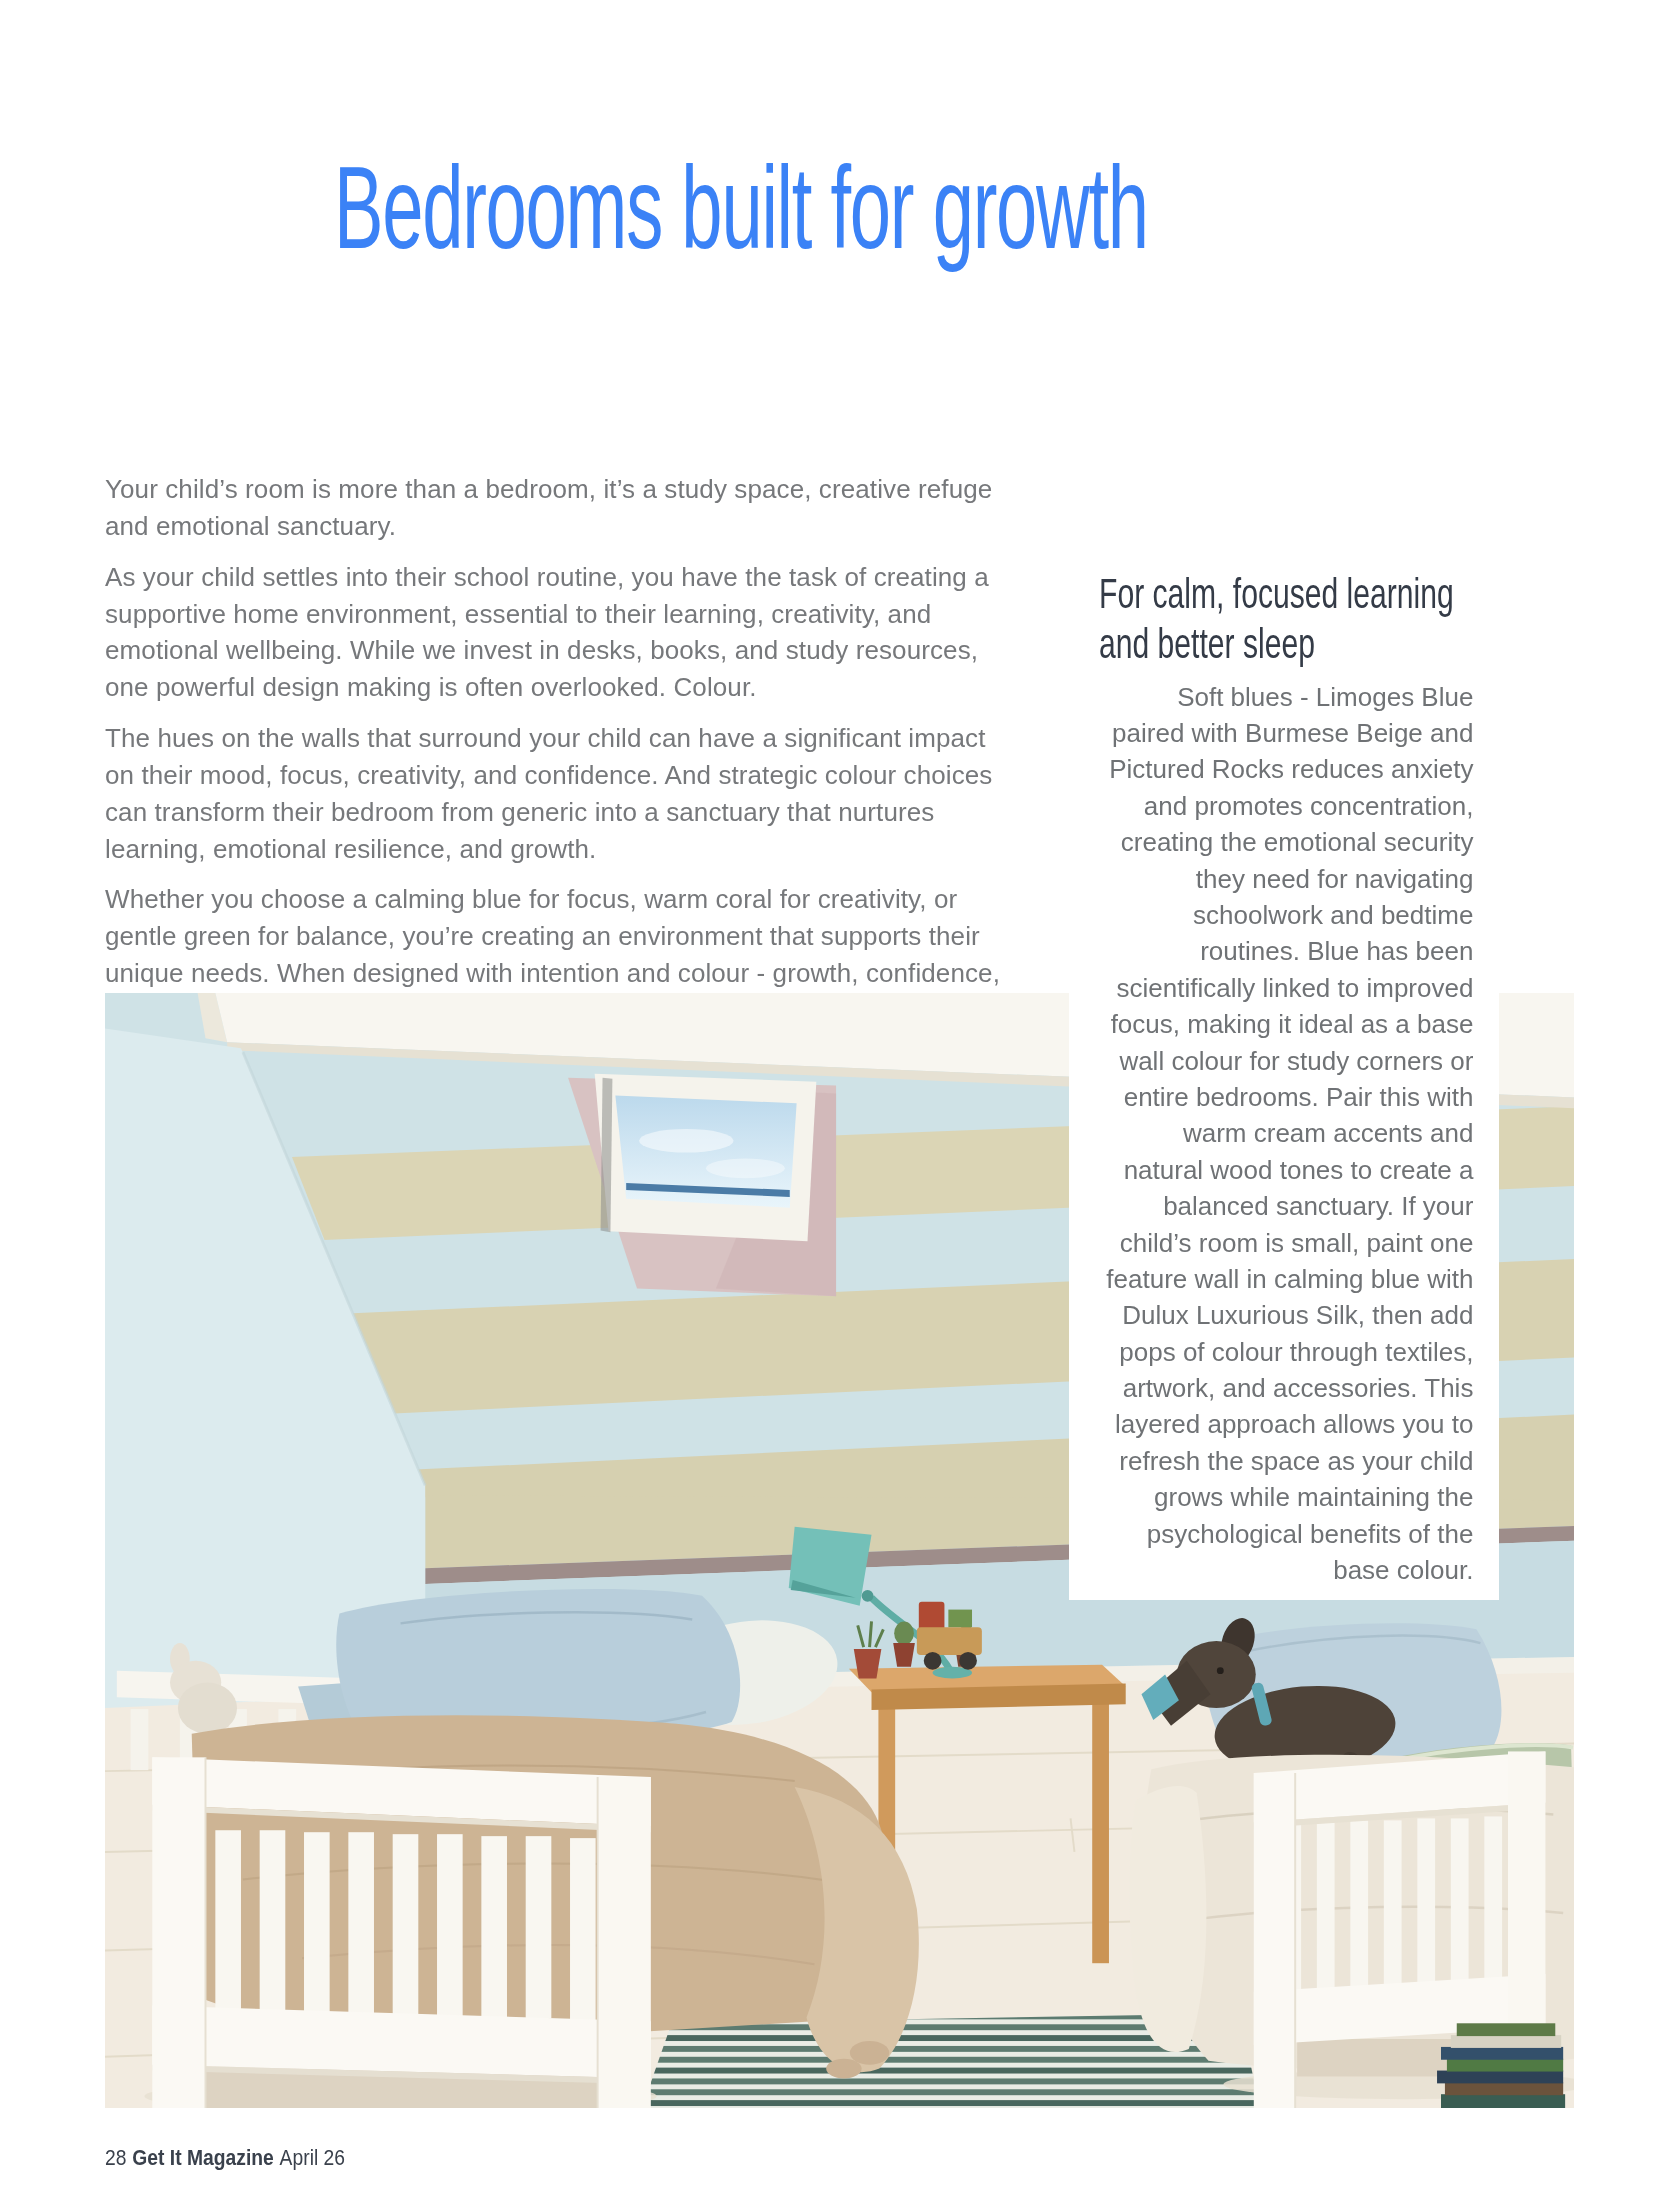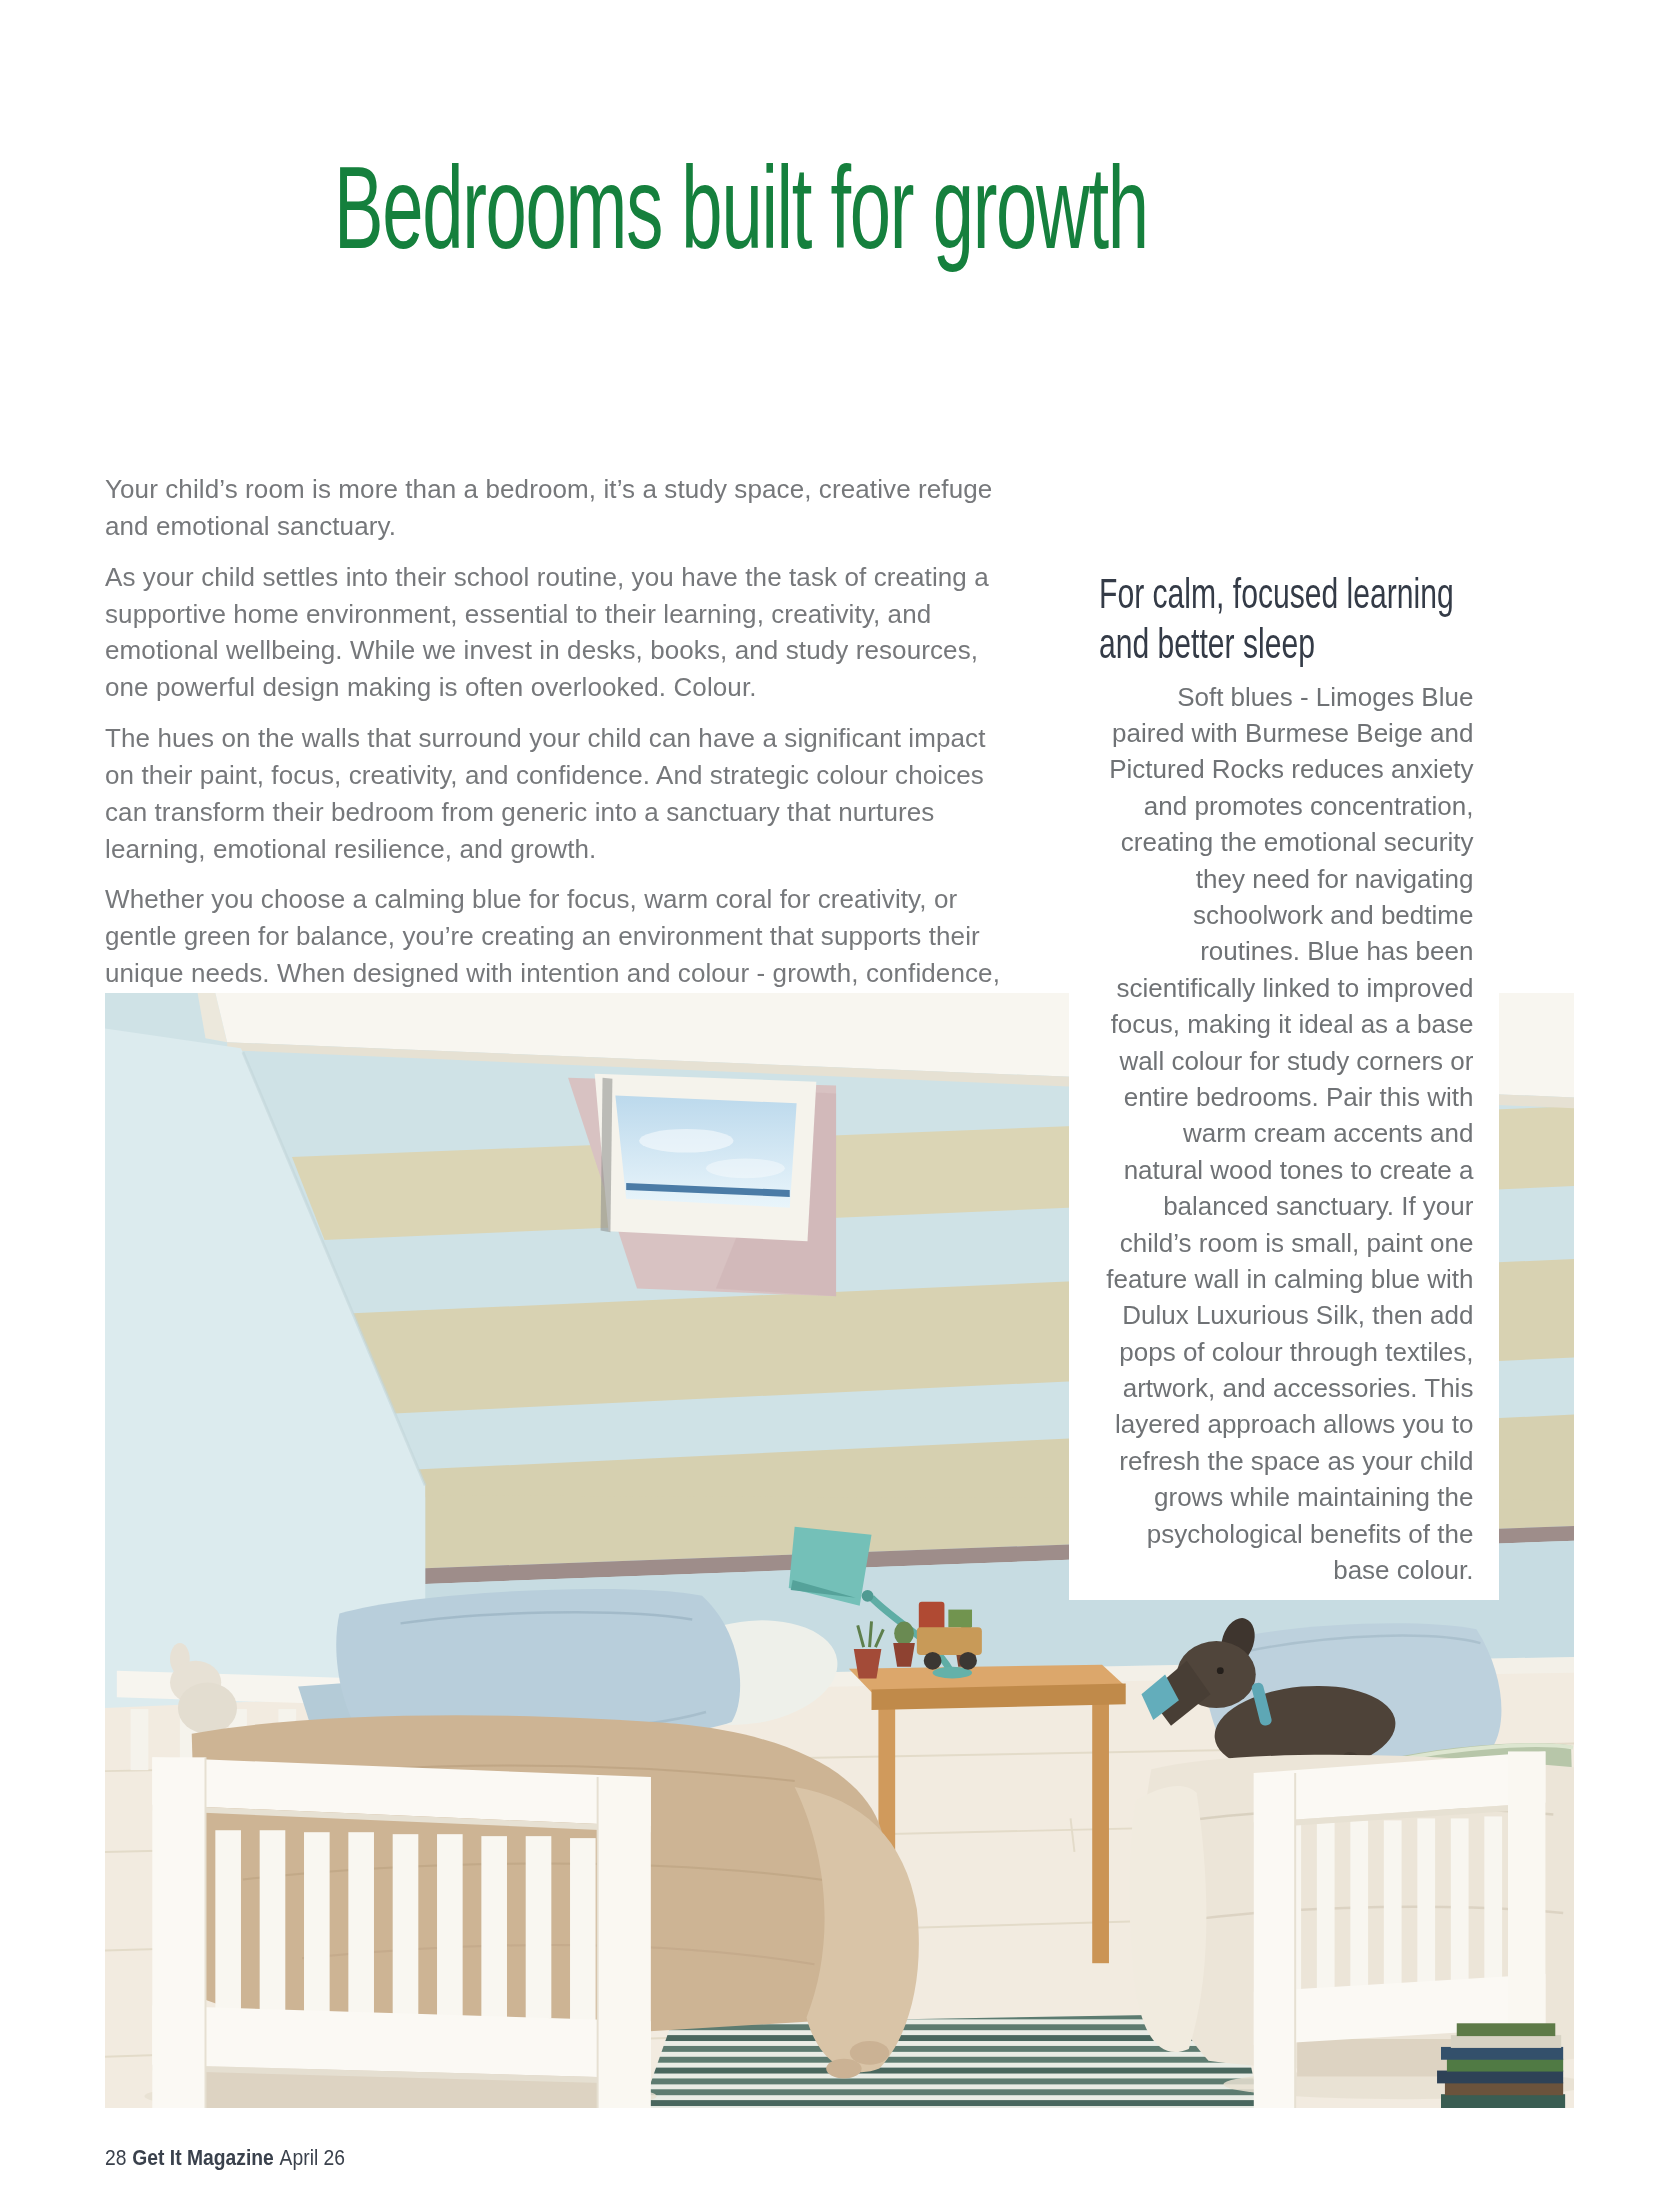"Bedrooms built for growth" .header { color: #15803d -> #3b82f6 }
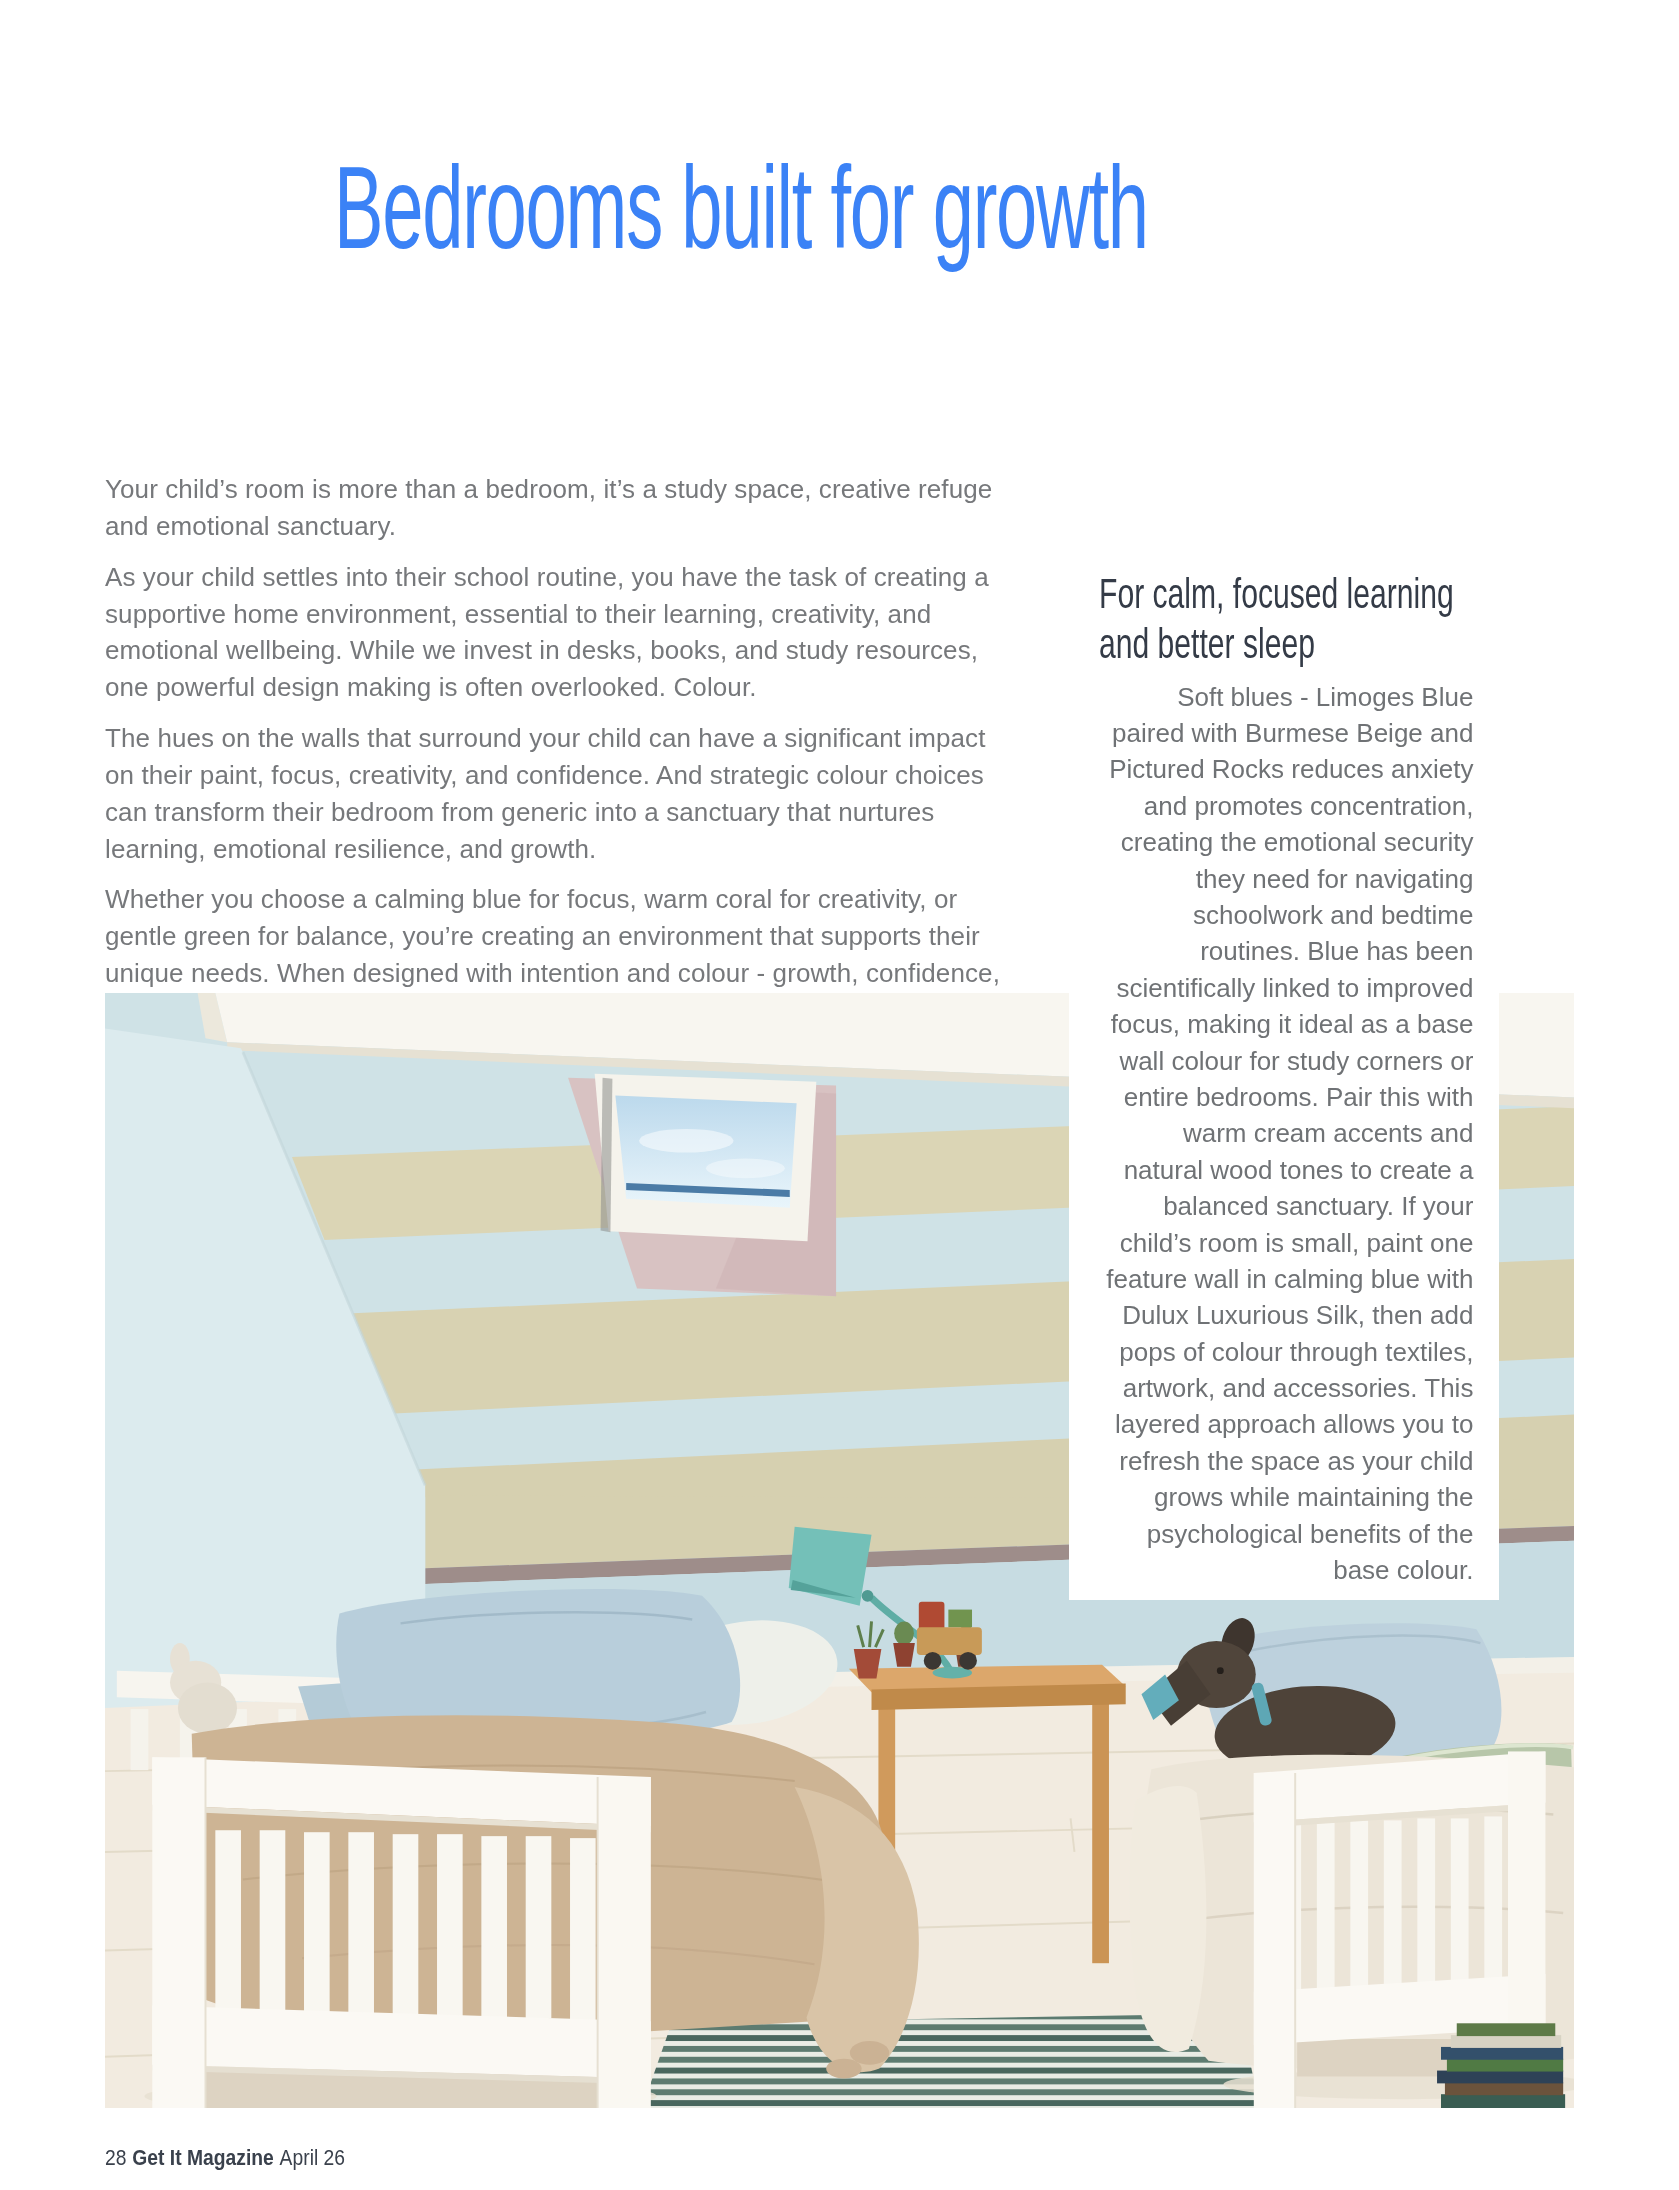"The hues on the walls" p { text: paint -> mood }
